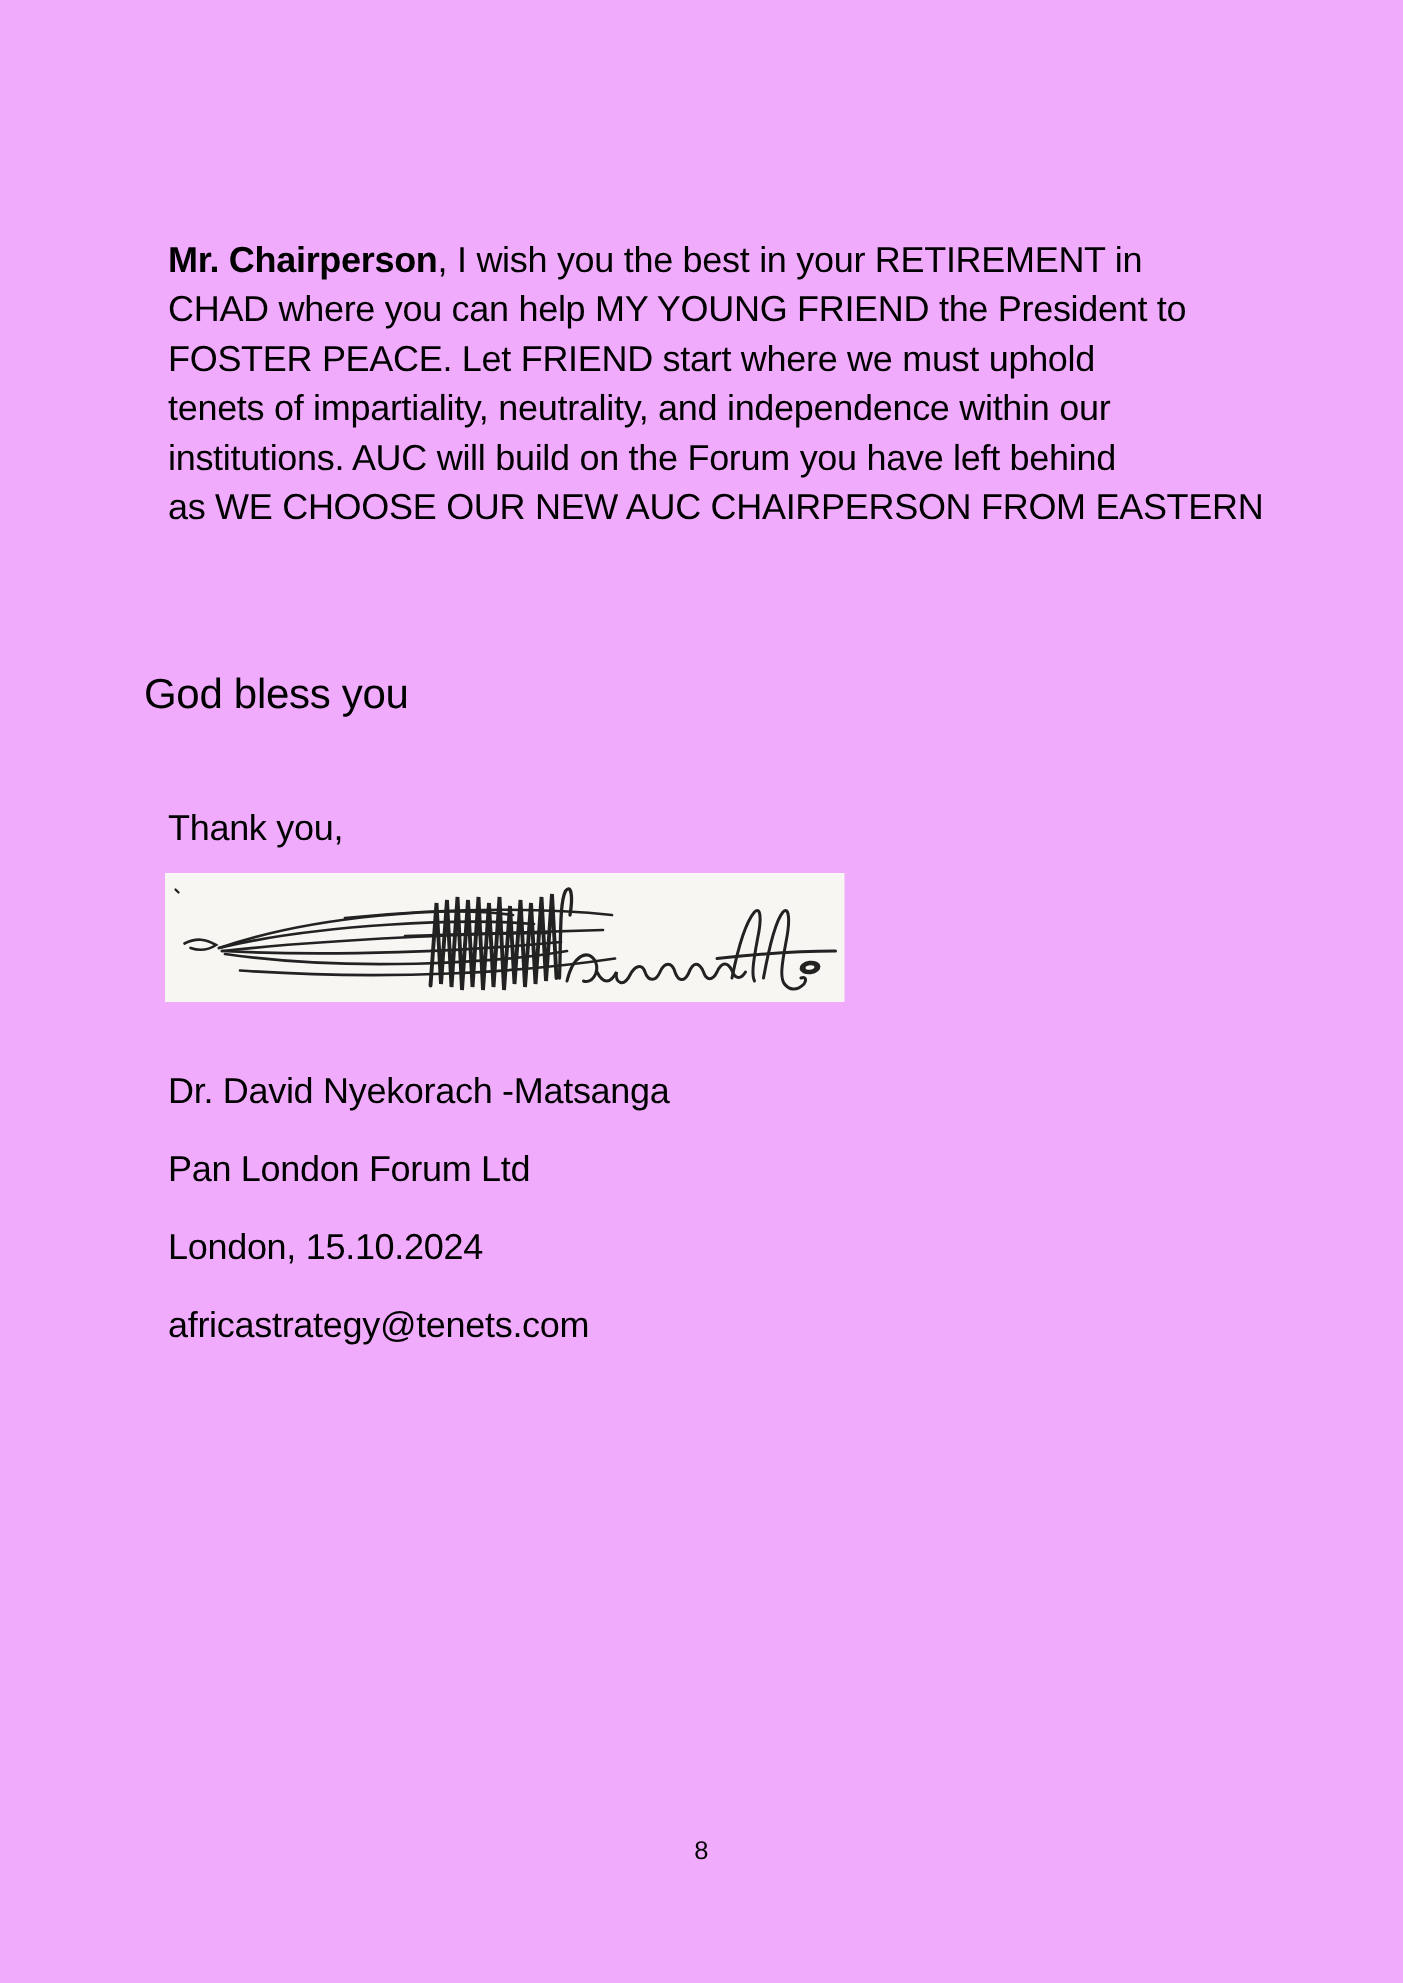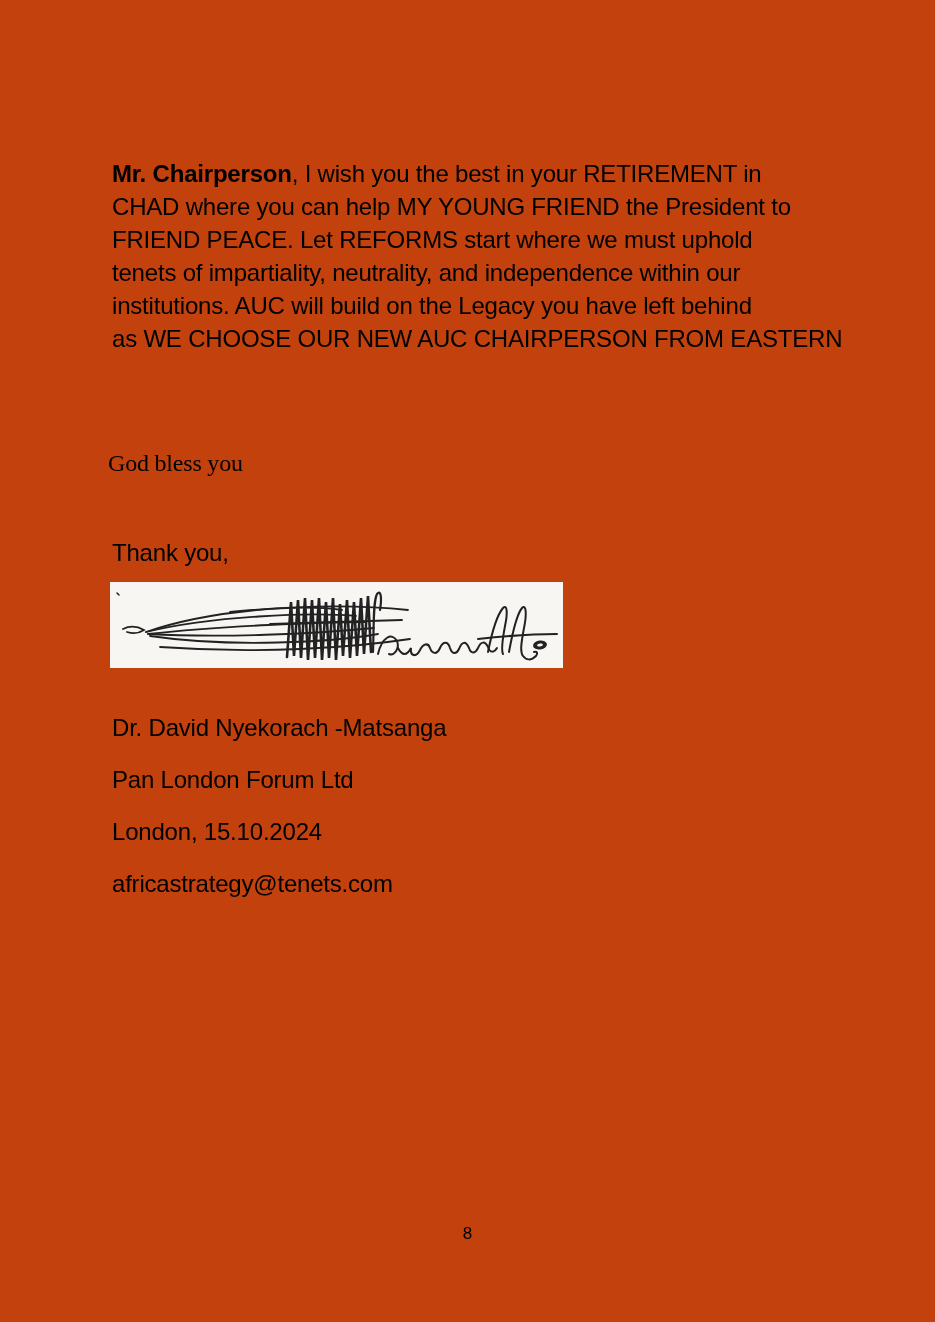"Mr. Chairperson, I wish you" .page { background: #c2410c -> #f0abfc }
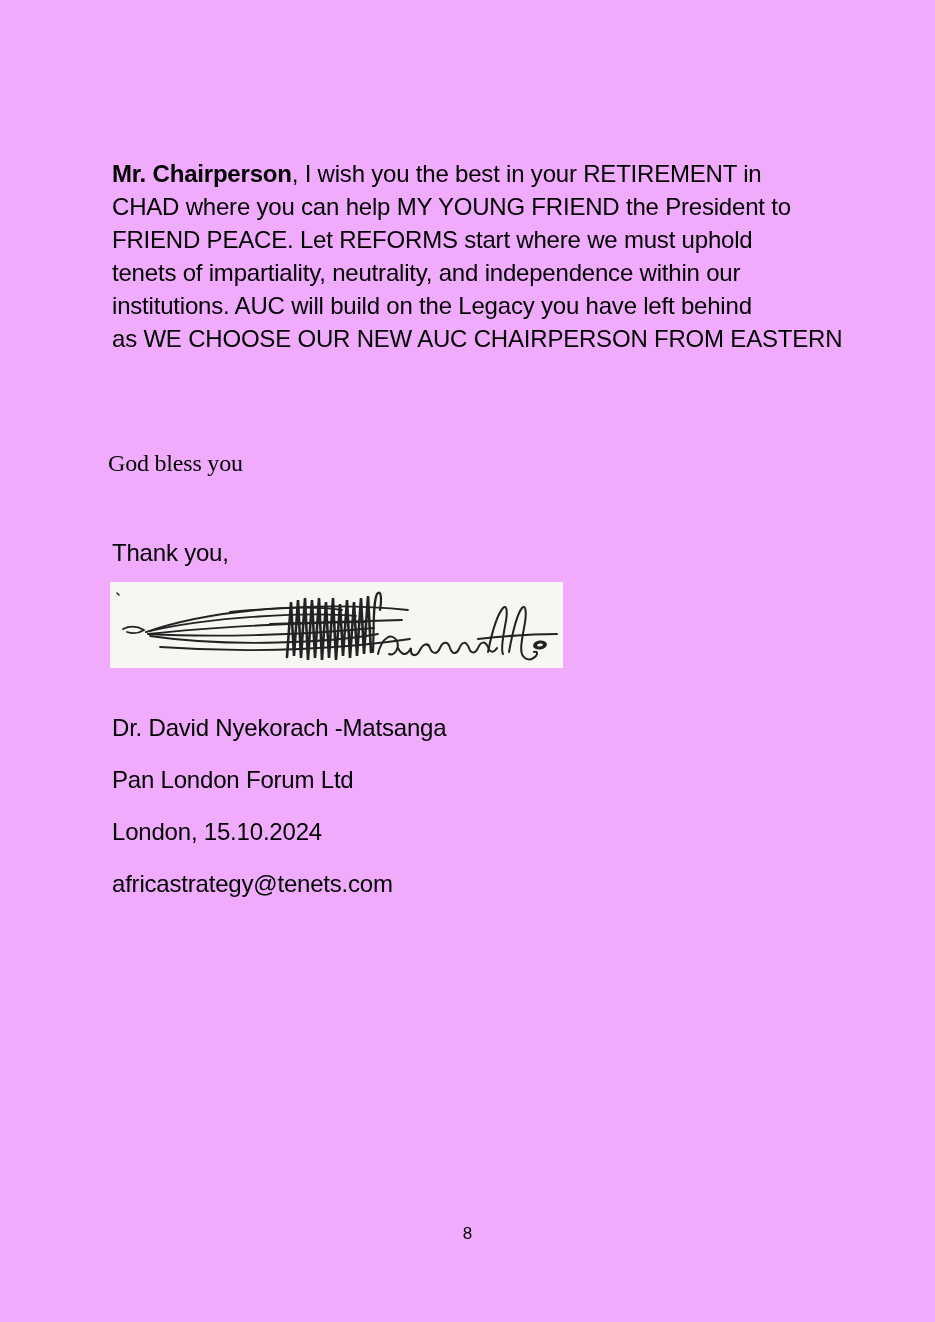"FRIEND PEACE. Let REFORMS start" div.line { text: FRIEND PEACE. Let REFORMS -> FOSTER PEACE. Let FRIEND }
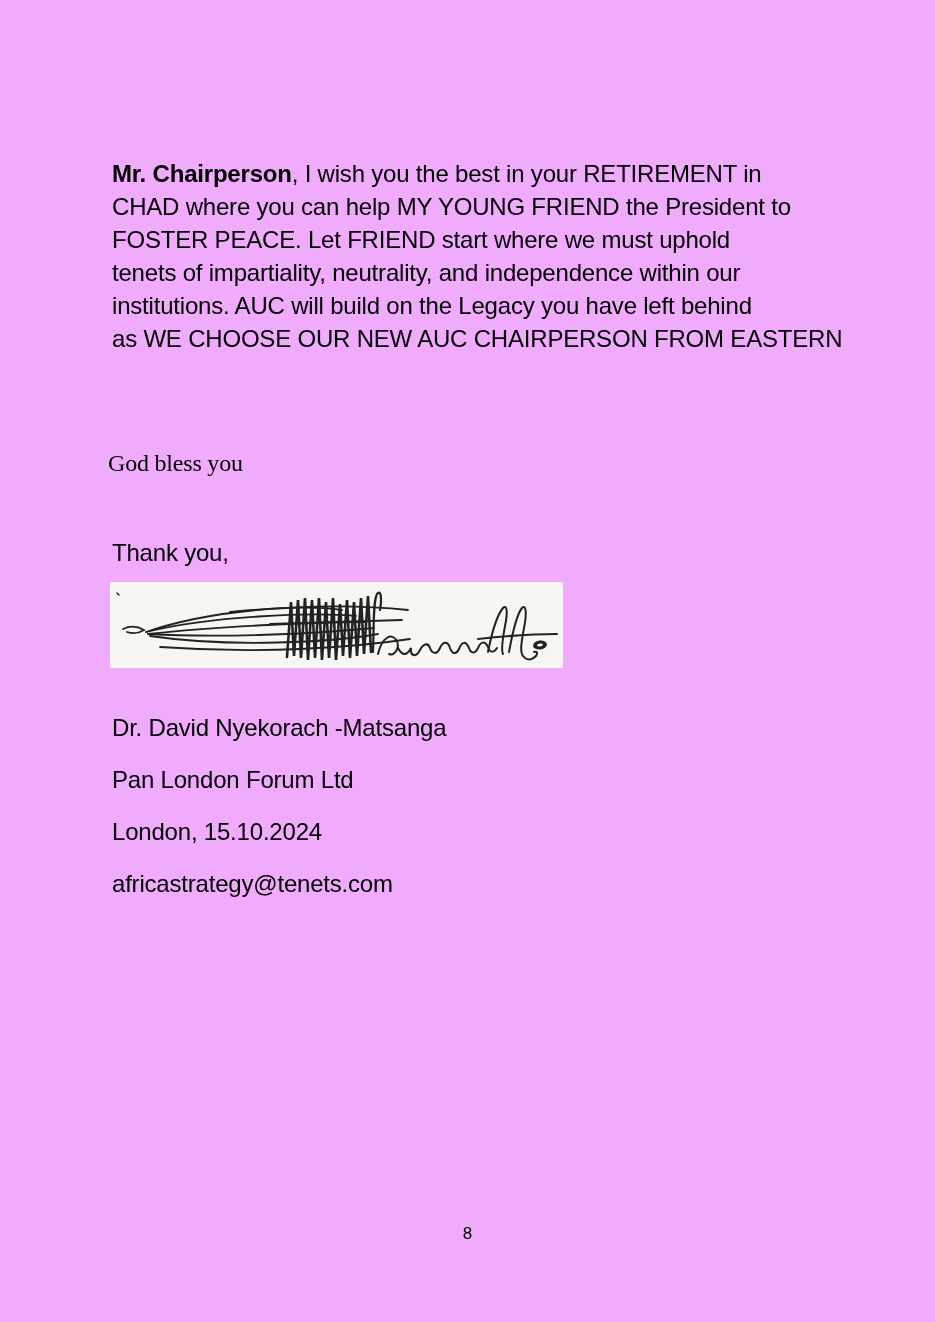"institutions. AUC will build on" div.line { text: Legacy -> Forum }
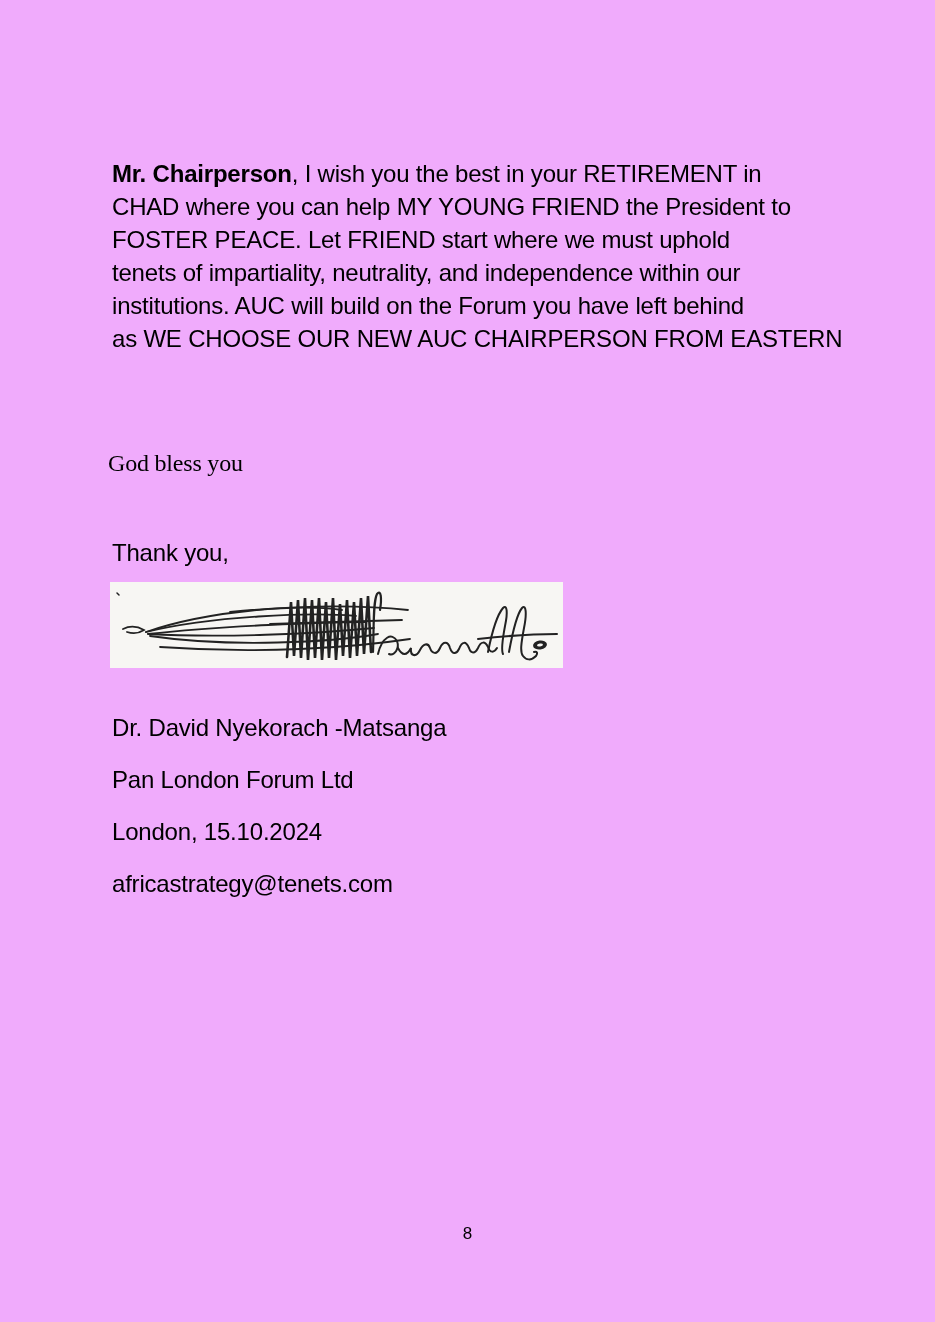"God bless you" .blessing { font-family: Liberation Serif, serif -> none; font-size: 24px -> 28px; left: 108px -> 96px }
